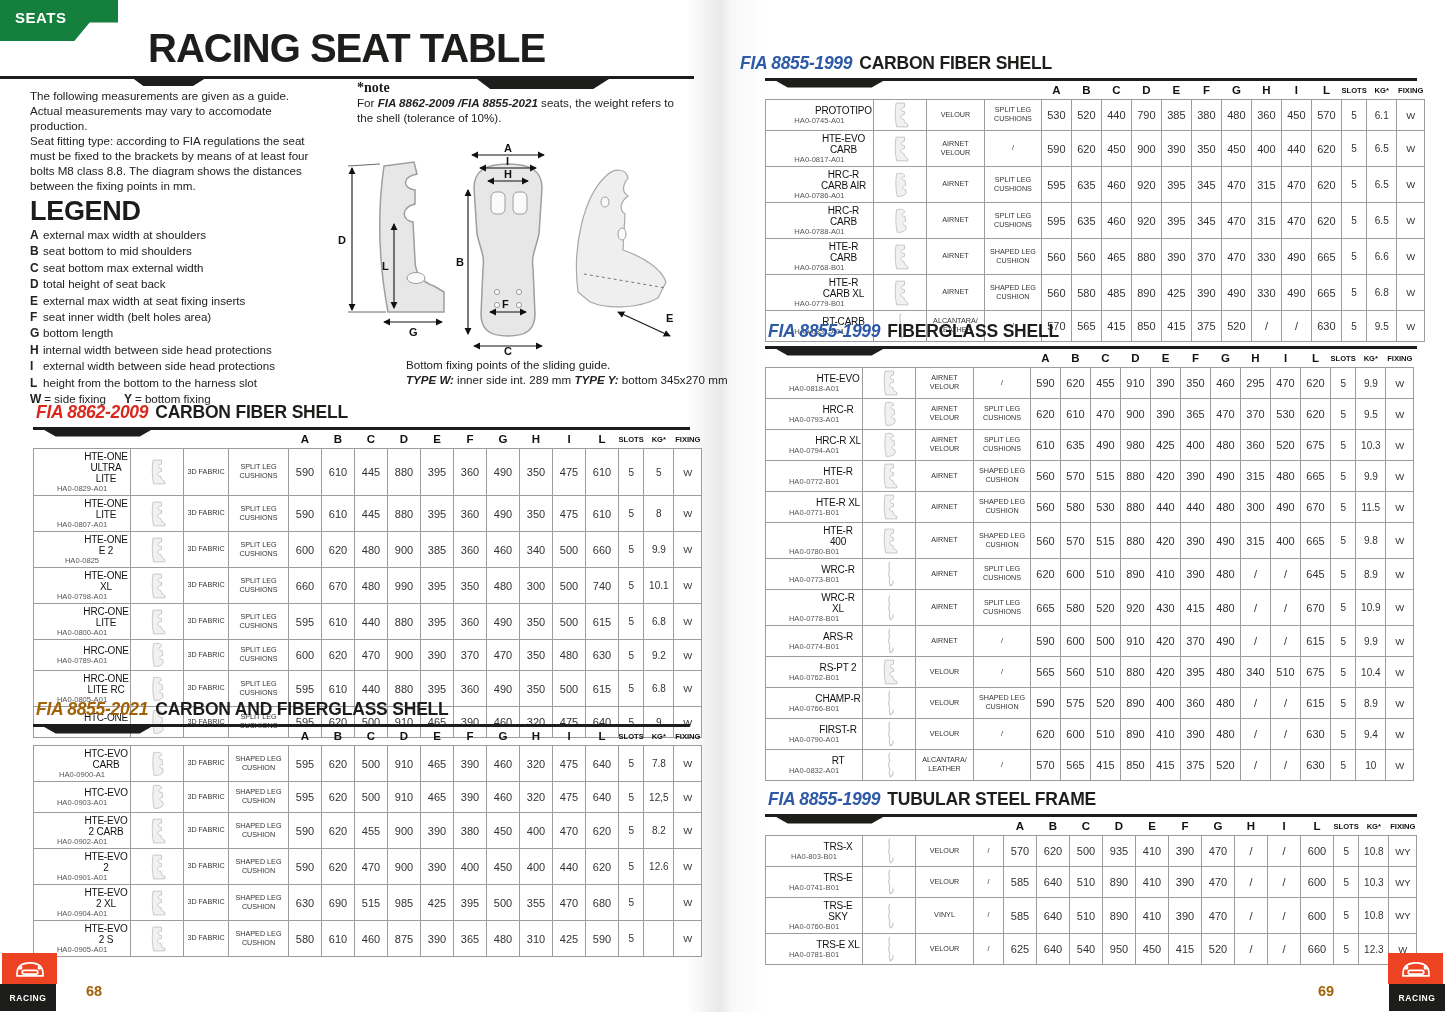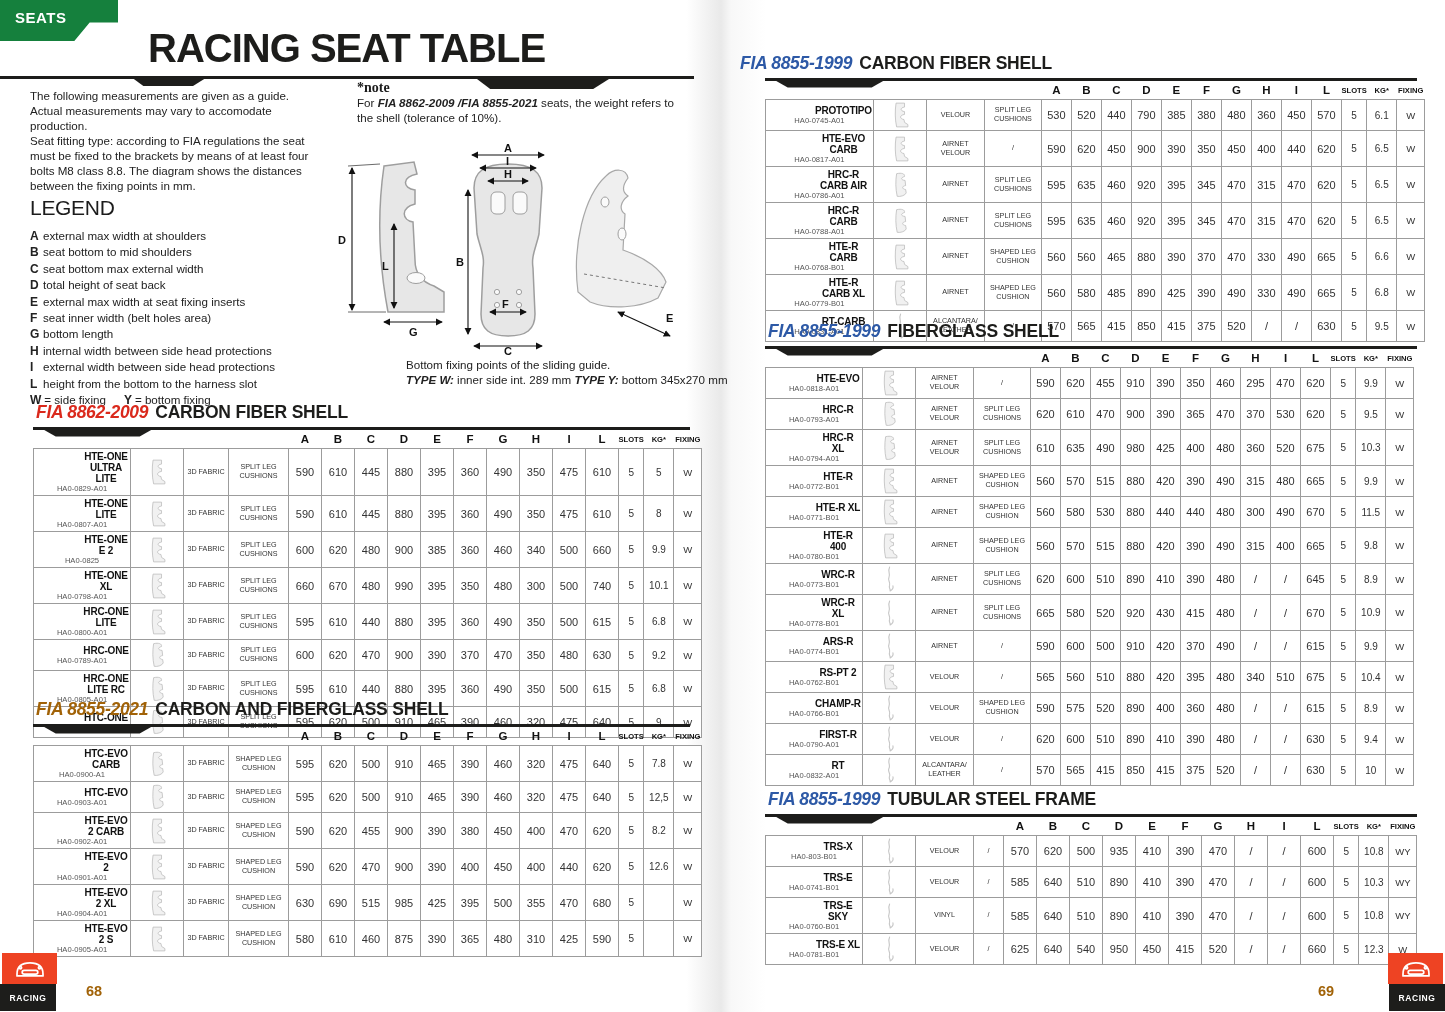"PROTOTIPO" .r-name { font-weight: bold -> normal }
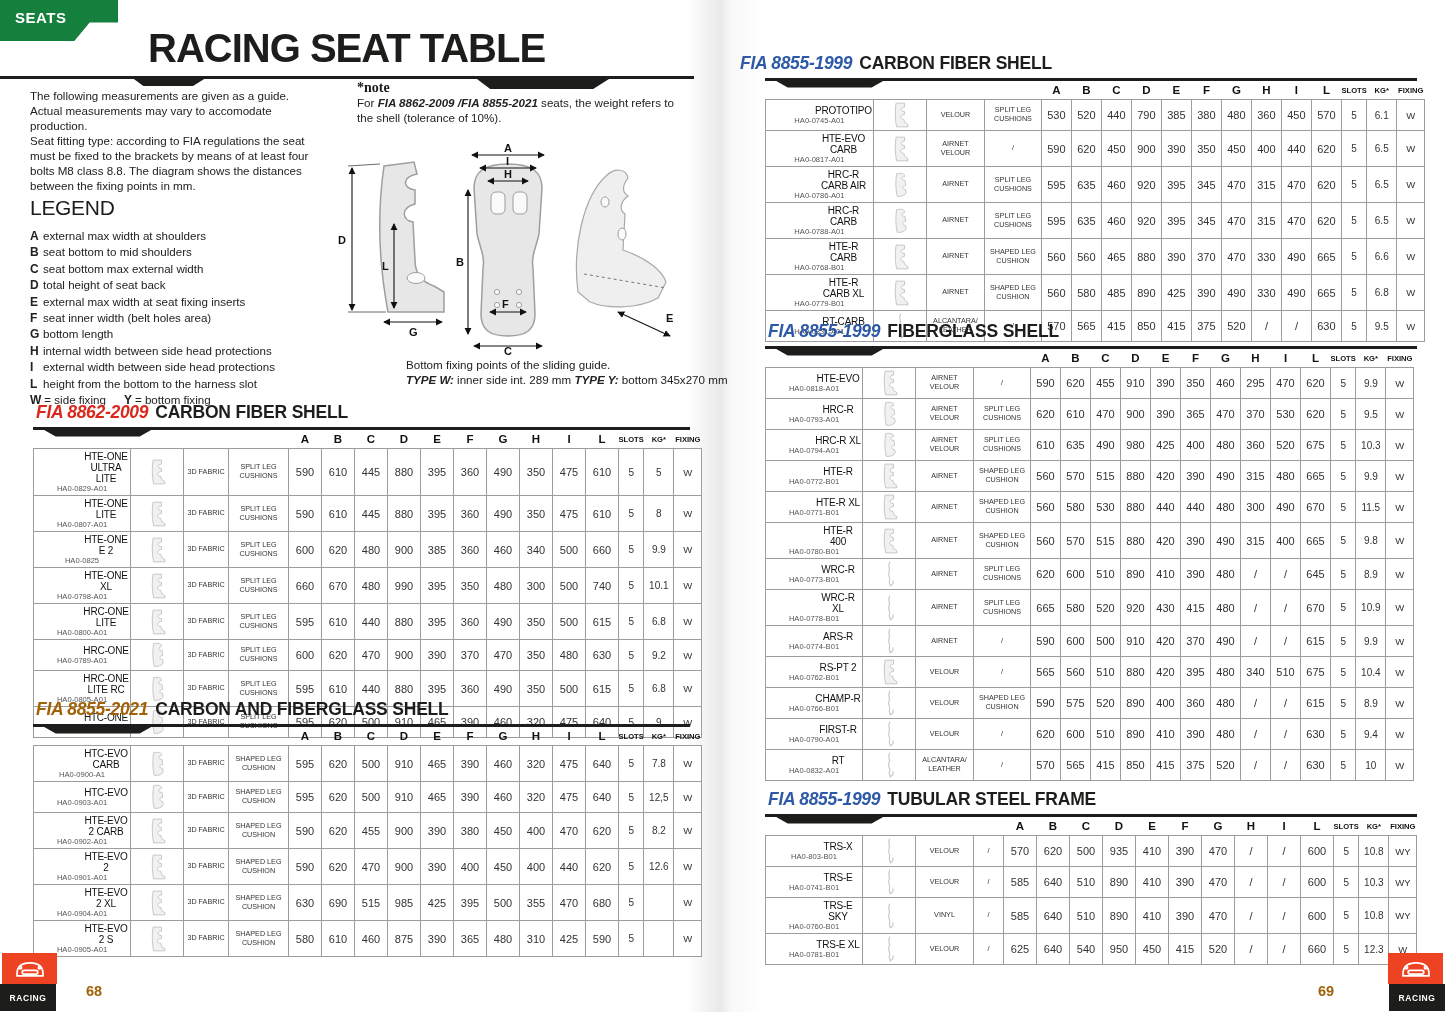"LEGEND" .legend-h { font-size: 21px -> 27px; font-weight: 400 -> 700; margin-bottom: 8px -> none }
